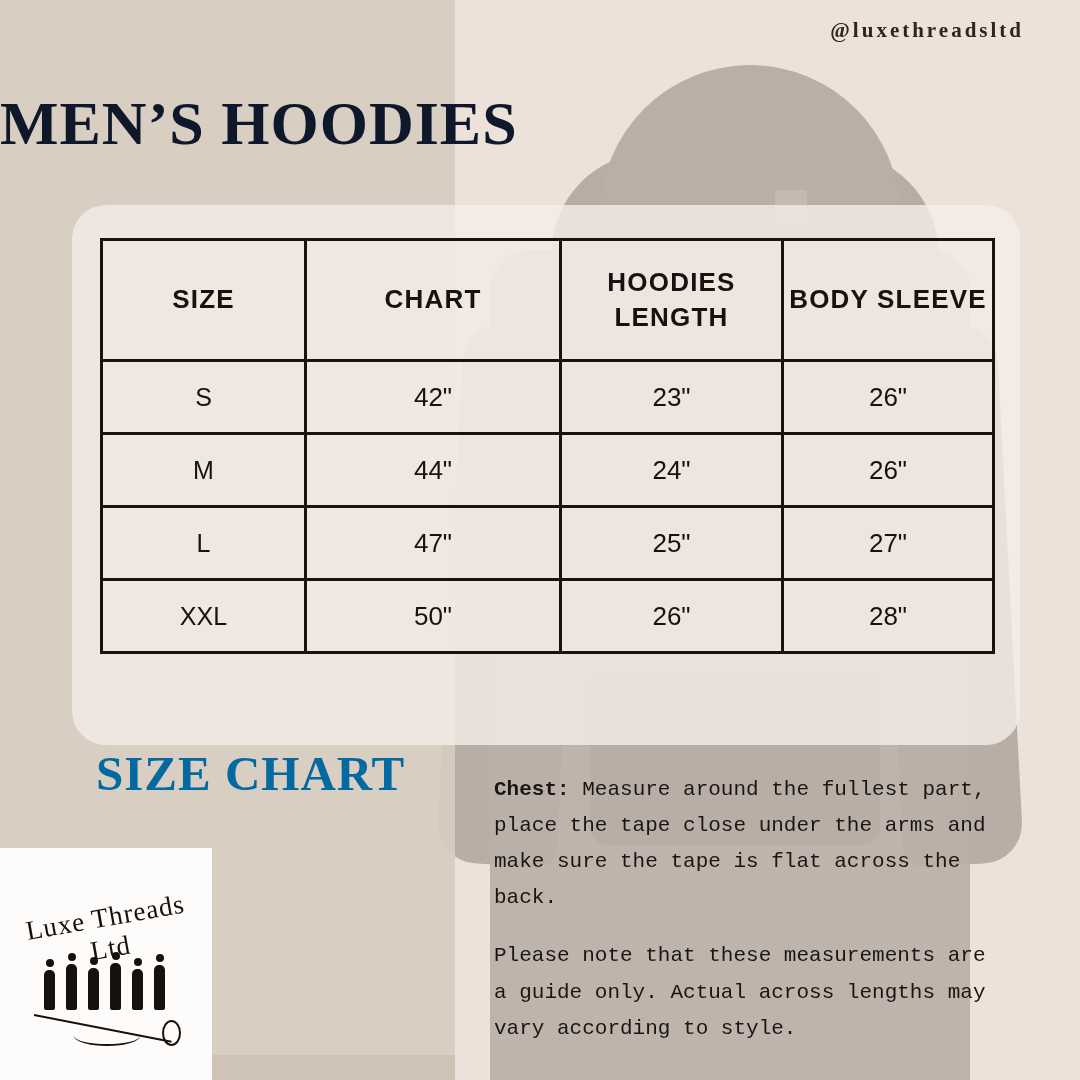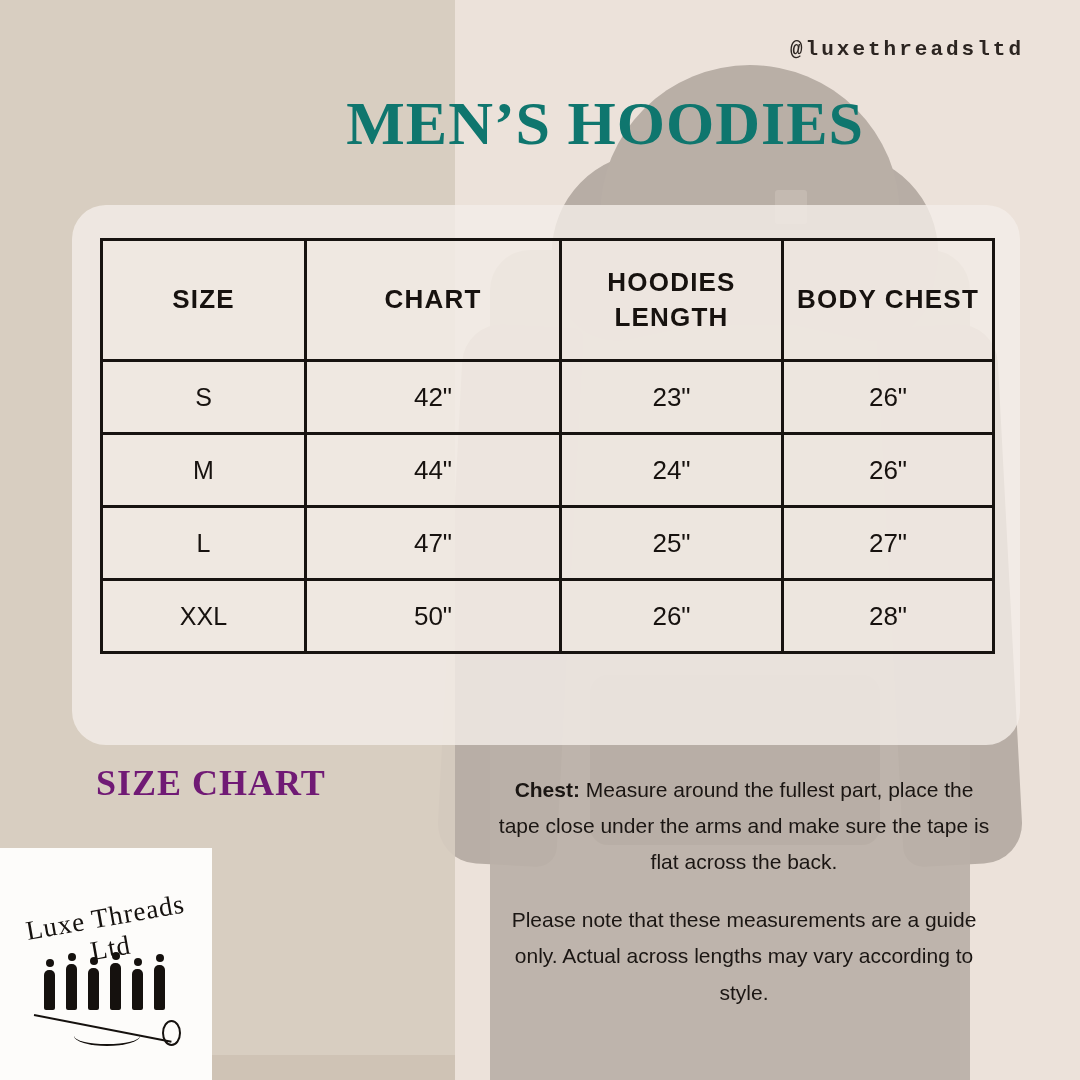"@luxethreadsltd" .handle { font-family: Liberation Mono, monospace -> Liberation Serif, serif; top: 38px -> 18px }
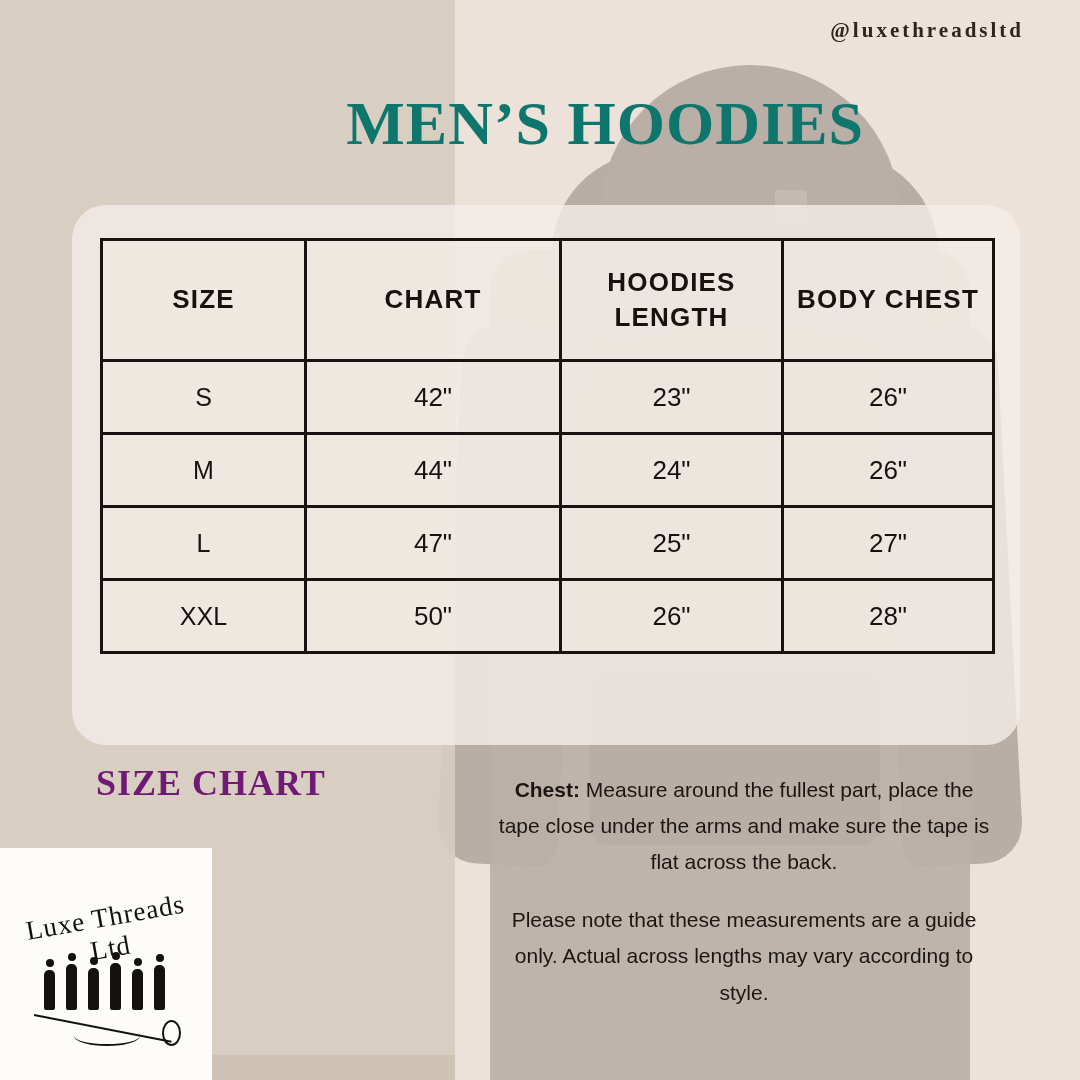"MEN’S HOODIES" .title { color: #0f766e -> #0f172a; text-align: right -> left }
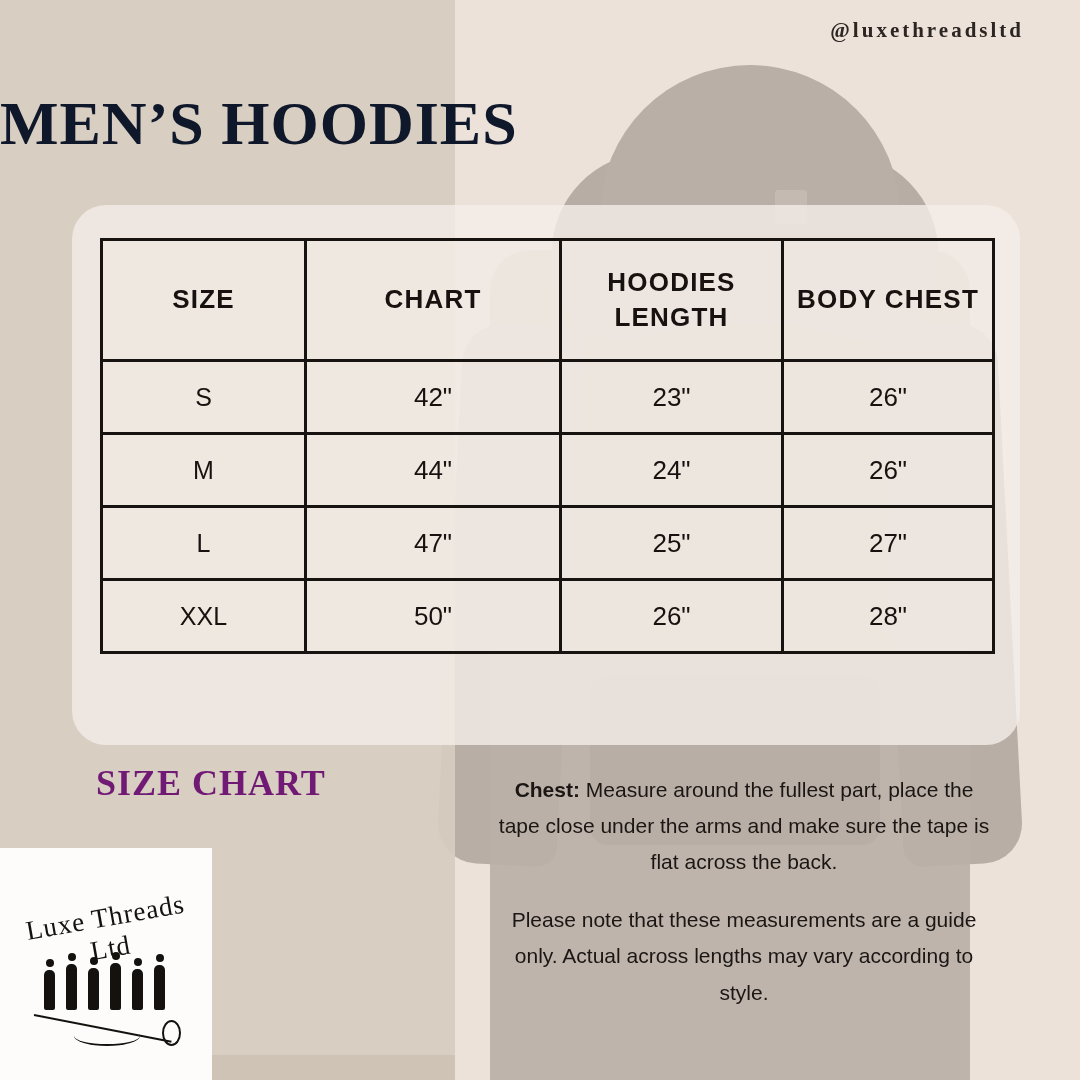"BODY CHEST" th { text: CHEST -> SLEEVE }
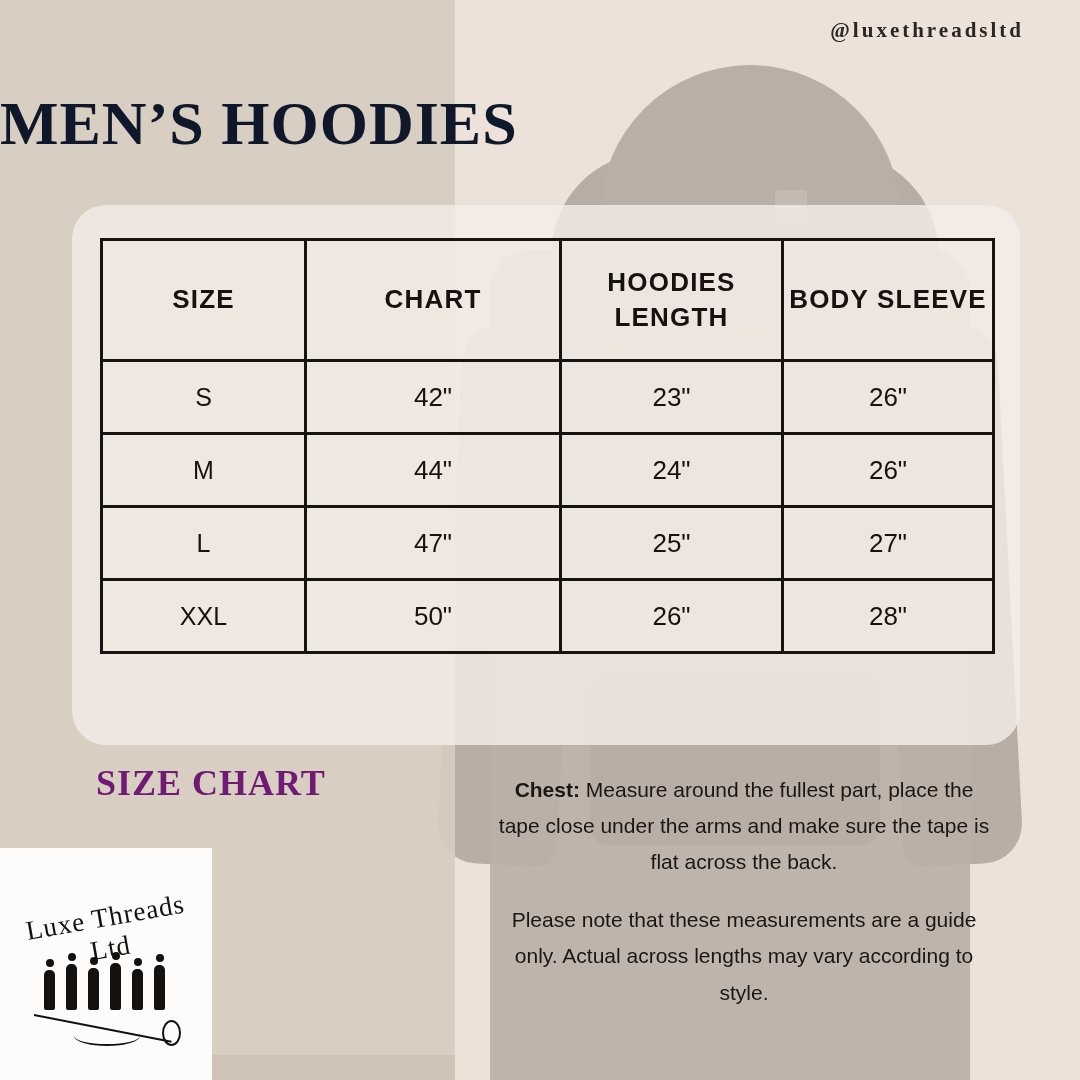"SIZE CHART" .size-chart-heading { color: #701a75 -> #0369a1; font-size: 36px -> 49px; top: 762px -> 745px }
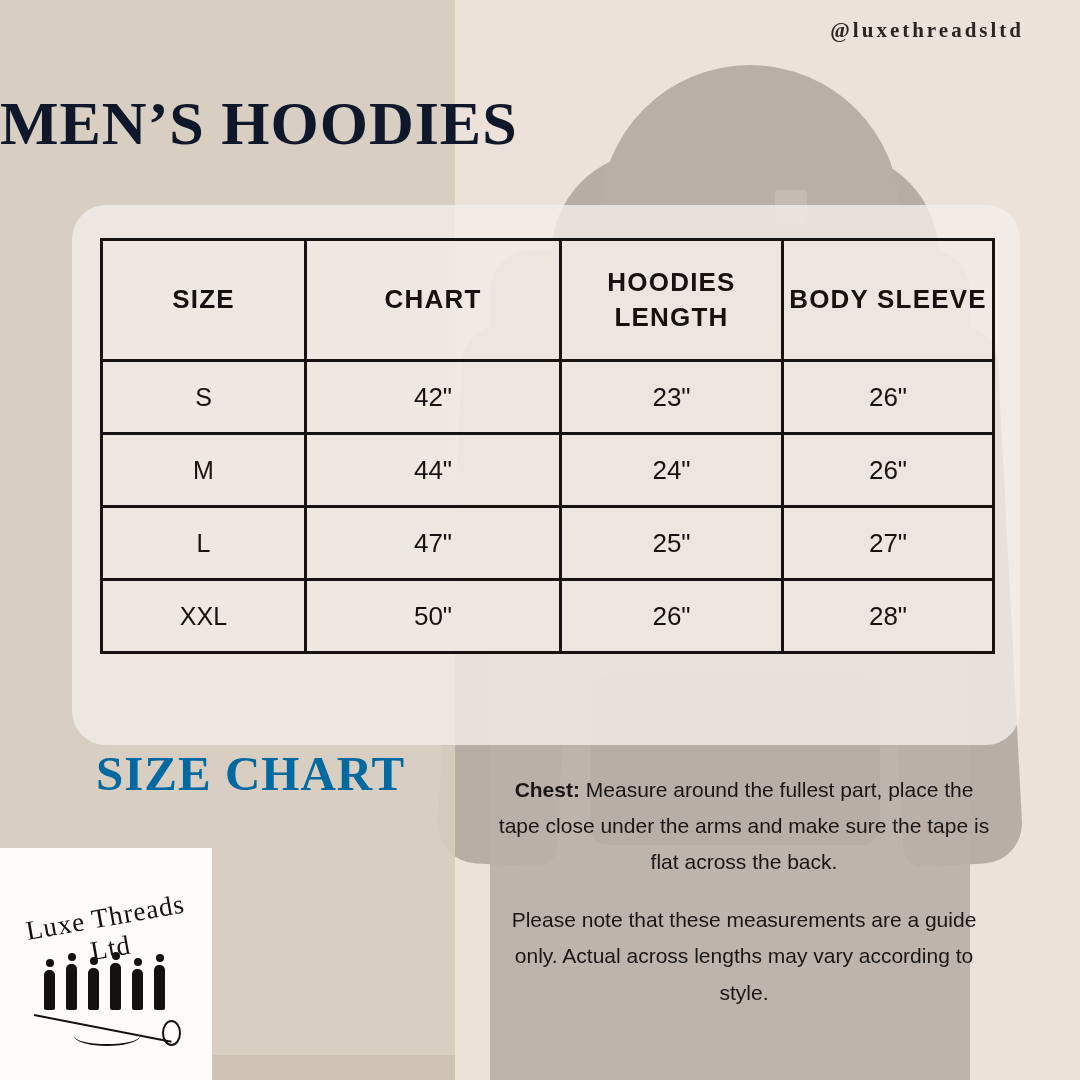"Chest: Measure around the fullest" .notes p { font-family: Liberation Sans, sans-serif -> Liberation Mono, monospace; text-align: center -> none }
